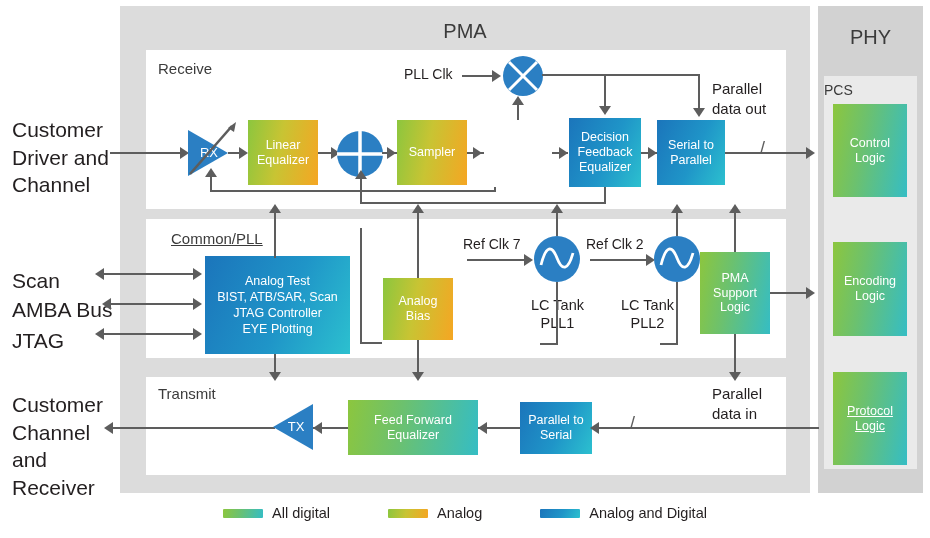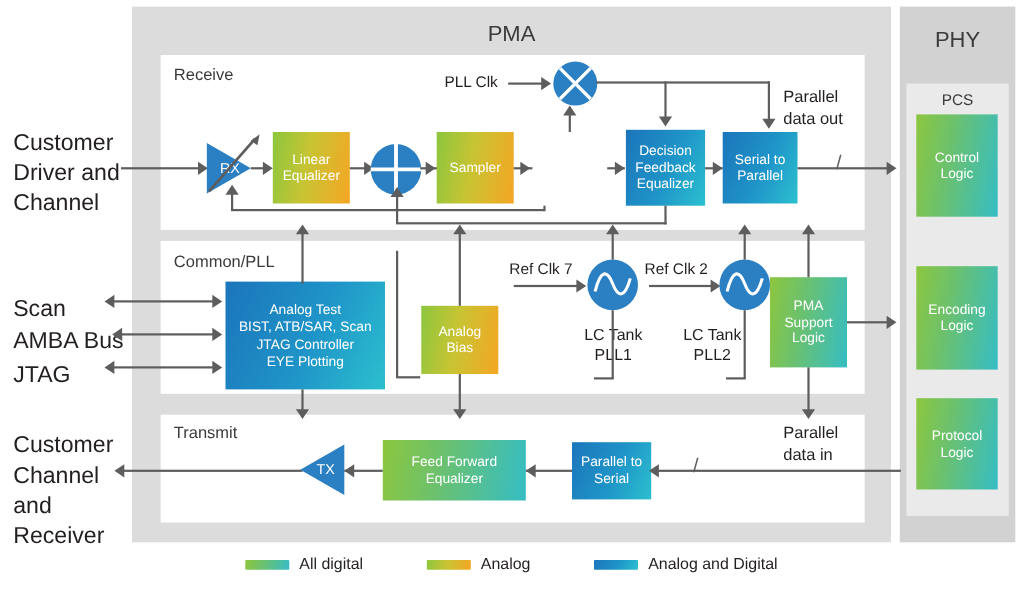"PCS" .pcs-title { text-align: center -> left }
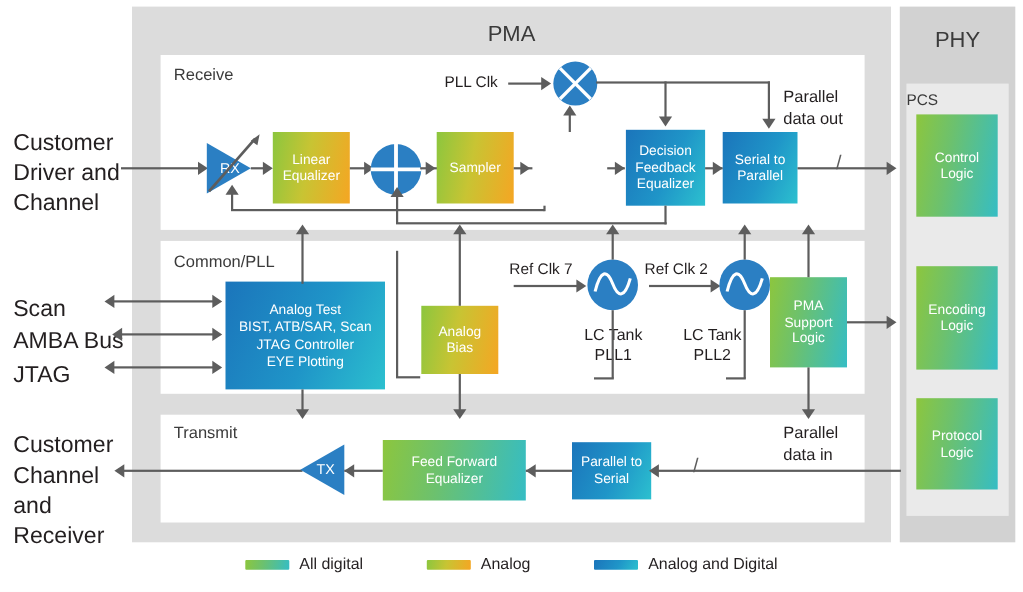"Common/PLL" div.abs { left: 158px -> 171px; text-decoration: none -> underline }
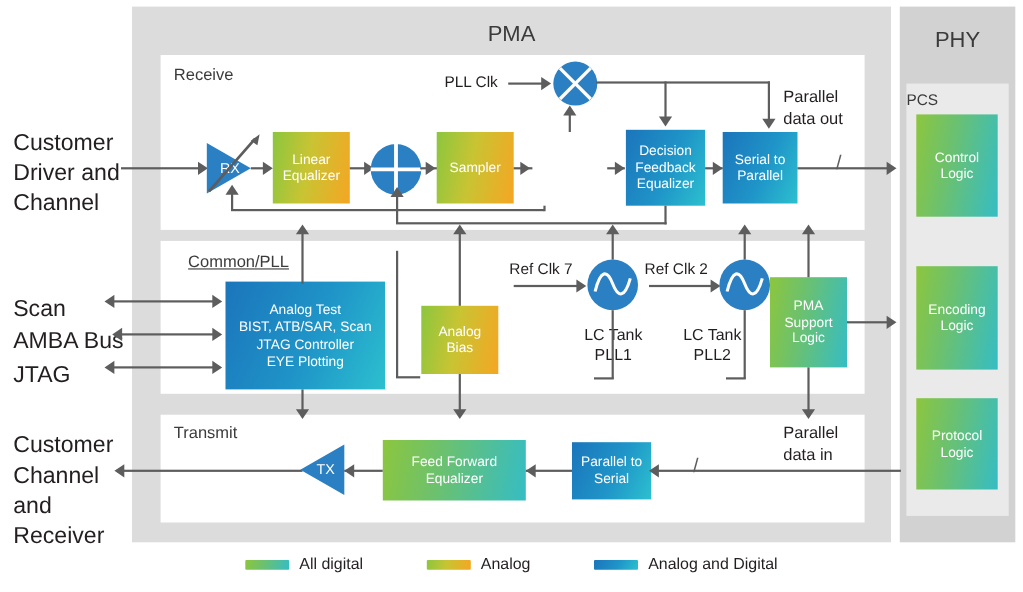"Protocol" div.abs { height: 83px -> 93px; text-decoration: none -> underline; top: 362px -> 372px }
